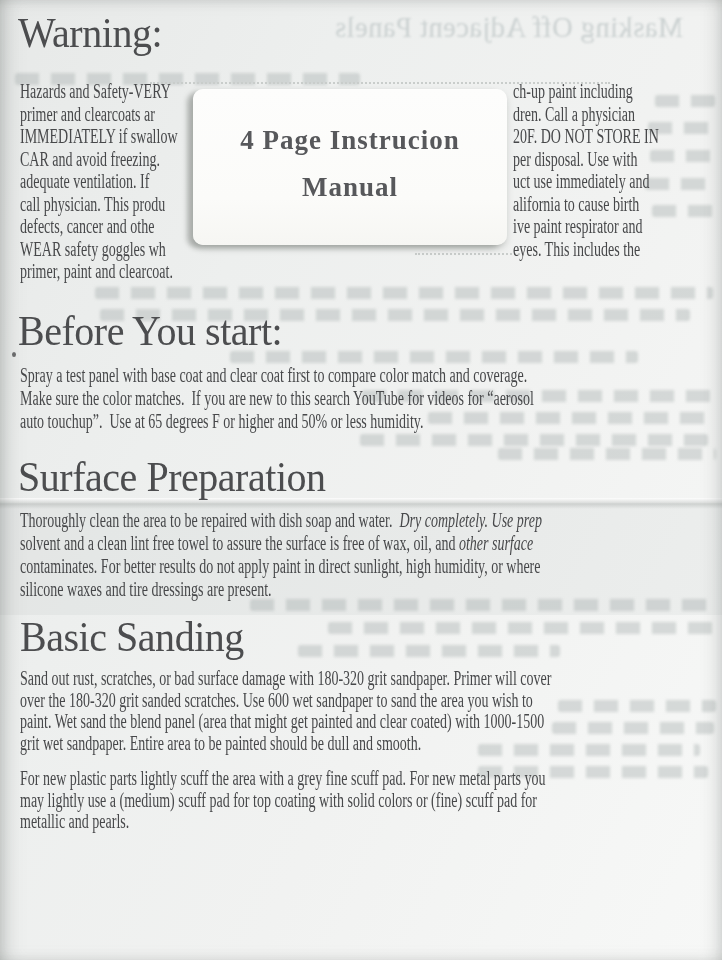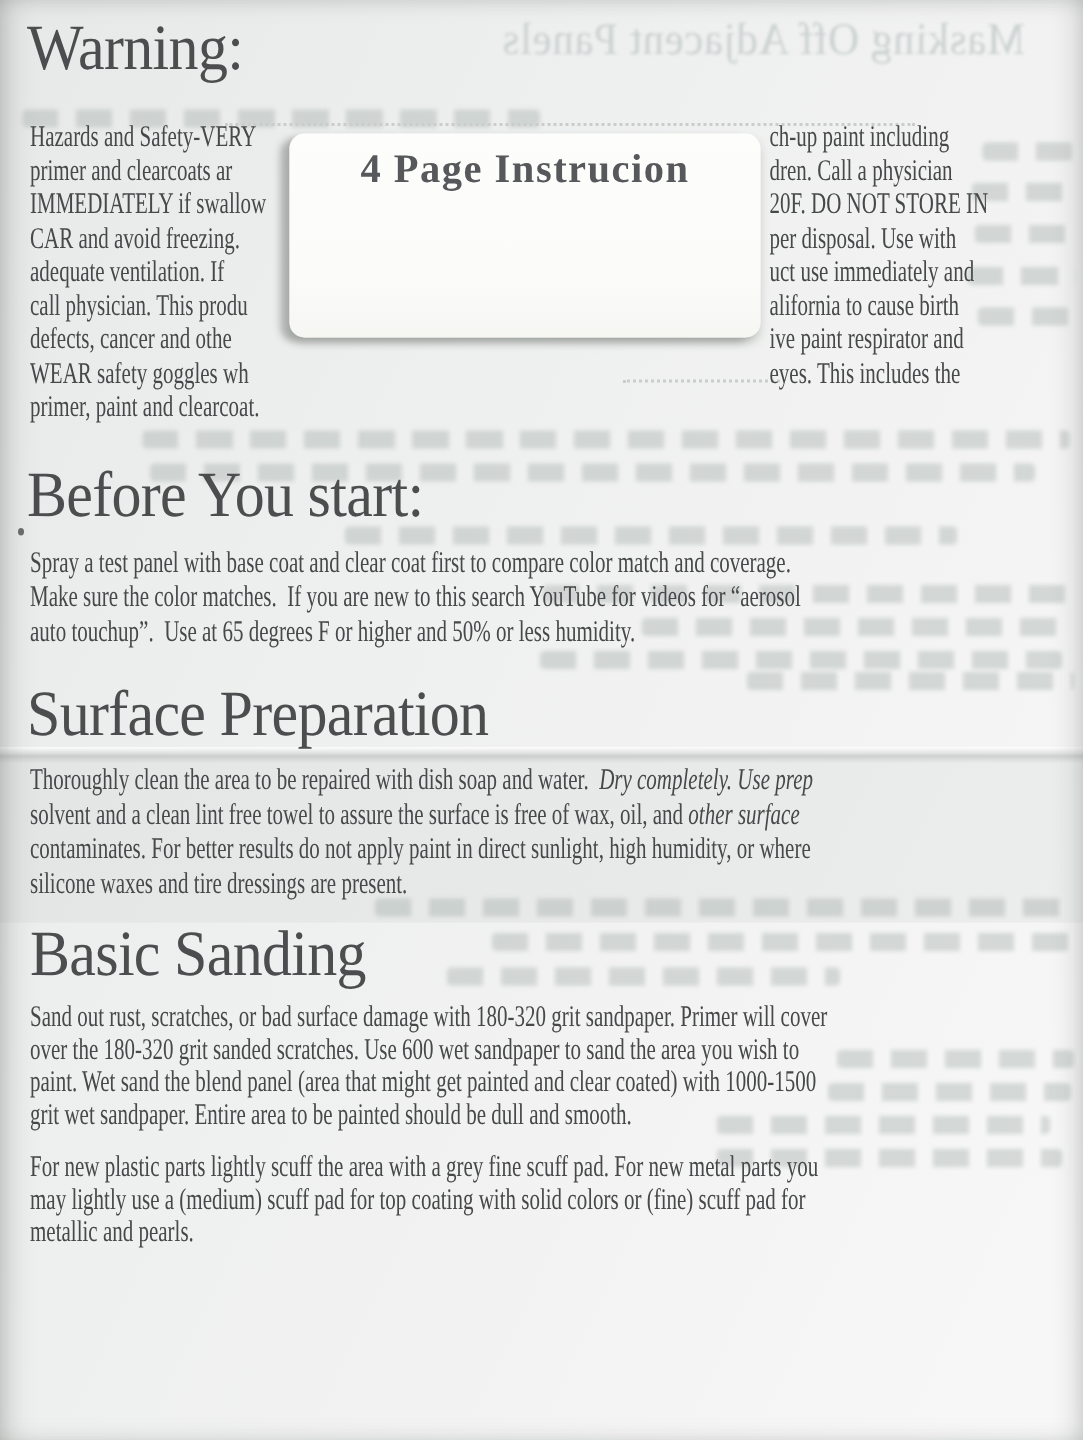"4 Page Instrucion" .sticker { height: 136px -> 156px; padding-top: none -> 28px }
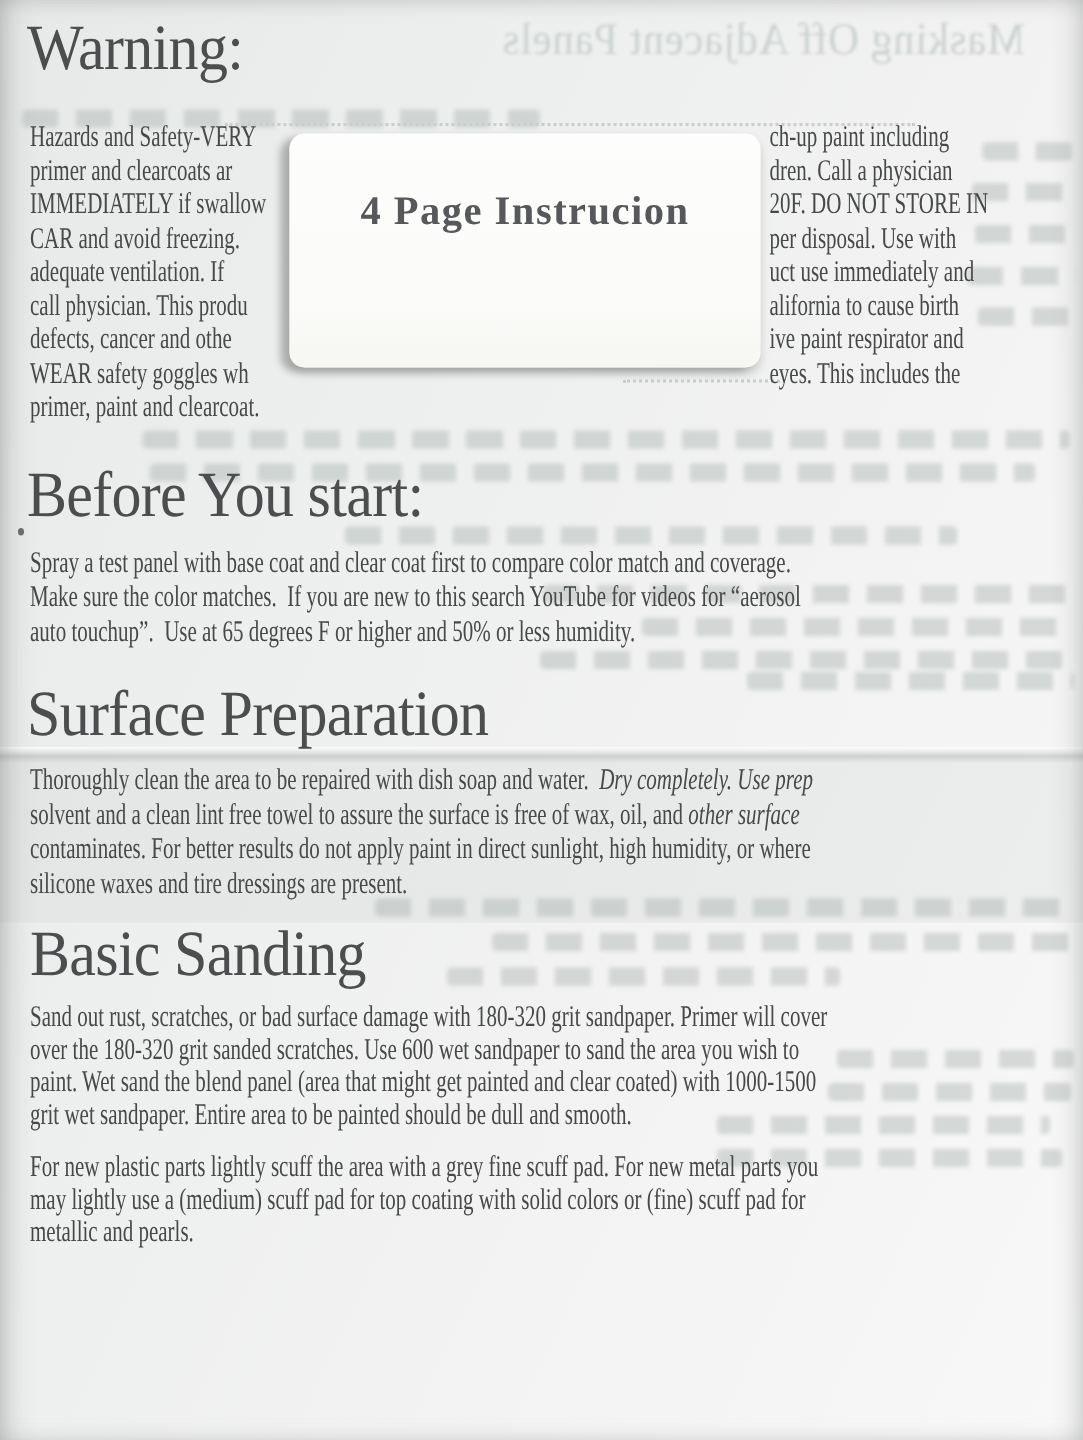"Manual" div.sticker-line { html: none -> <div>Manual</div> }
